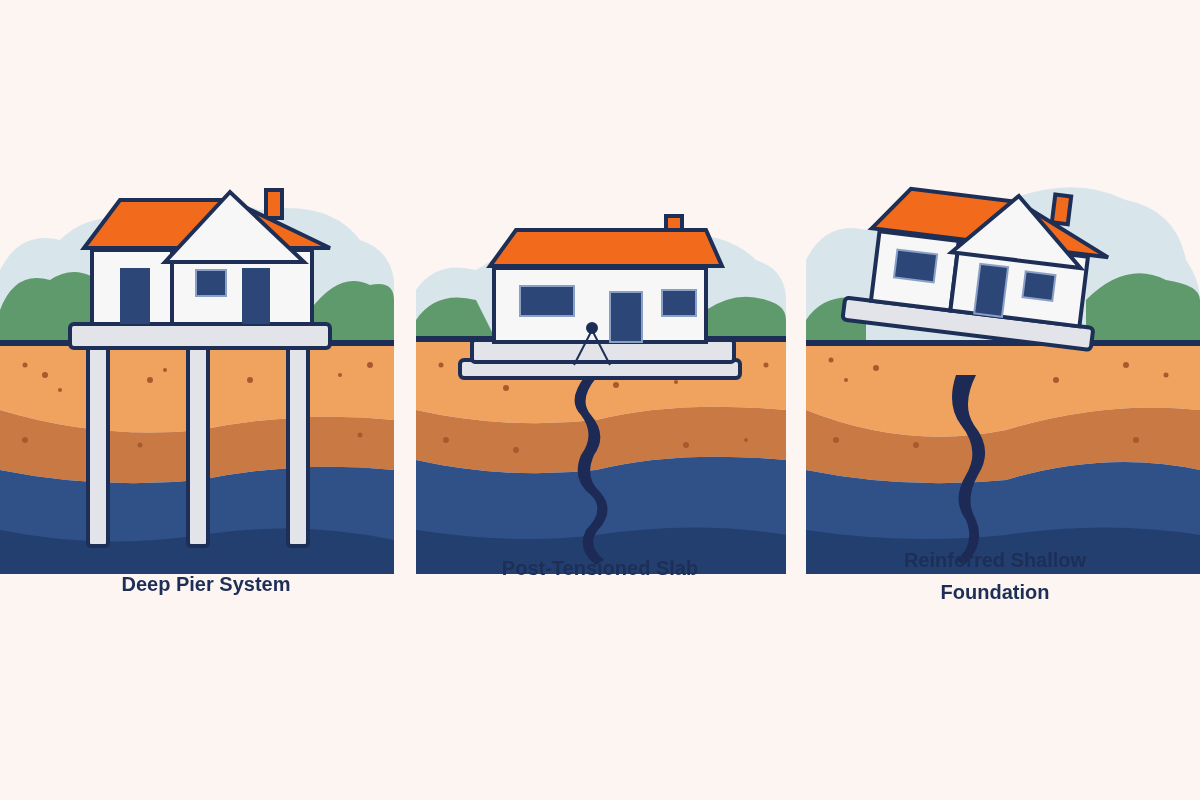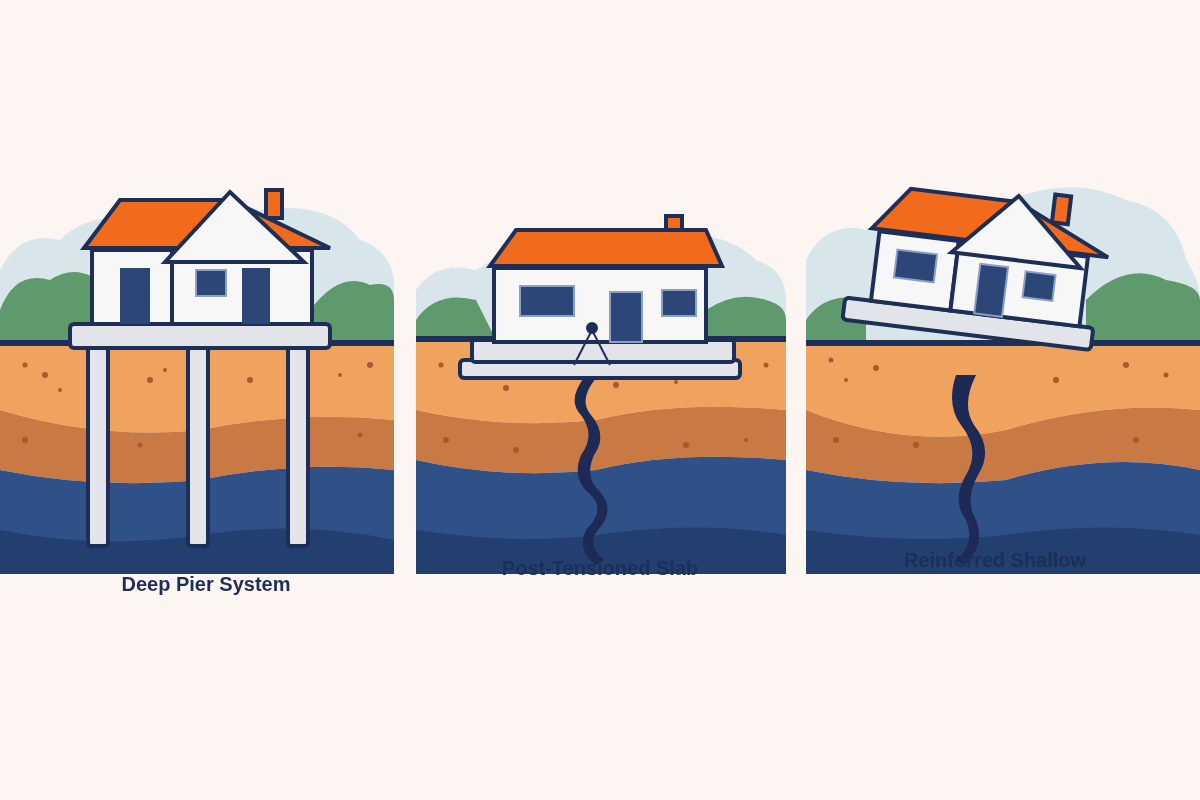"Foundation" div { html: none -> <div>Foundation</div> }
